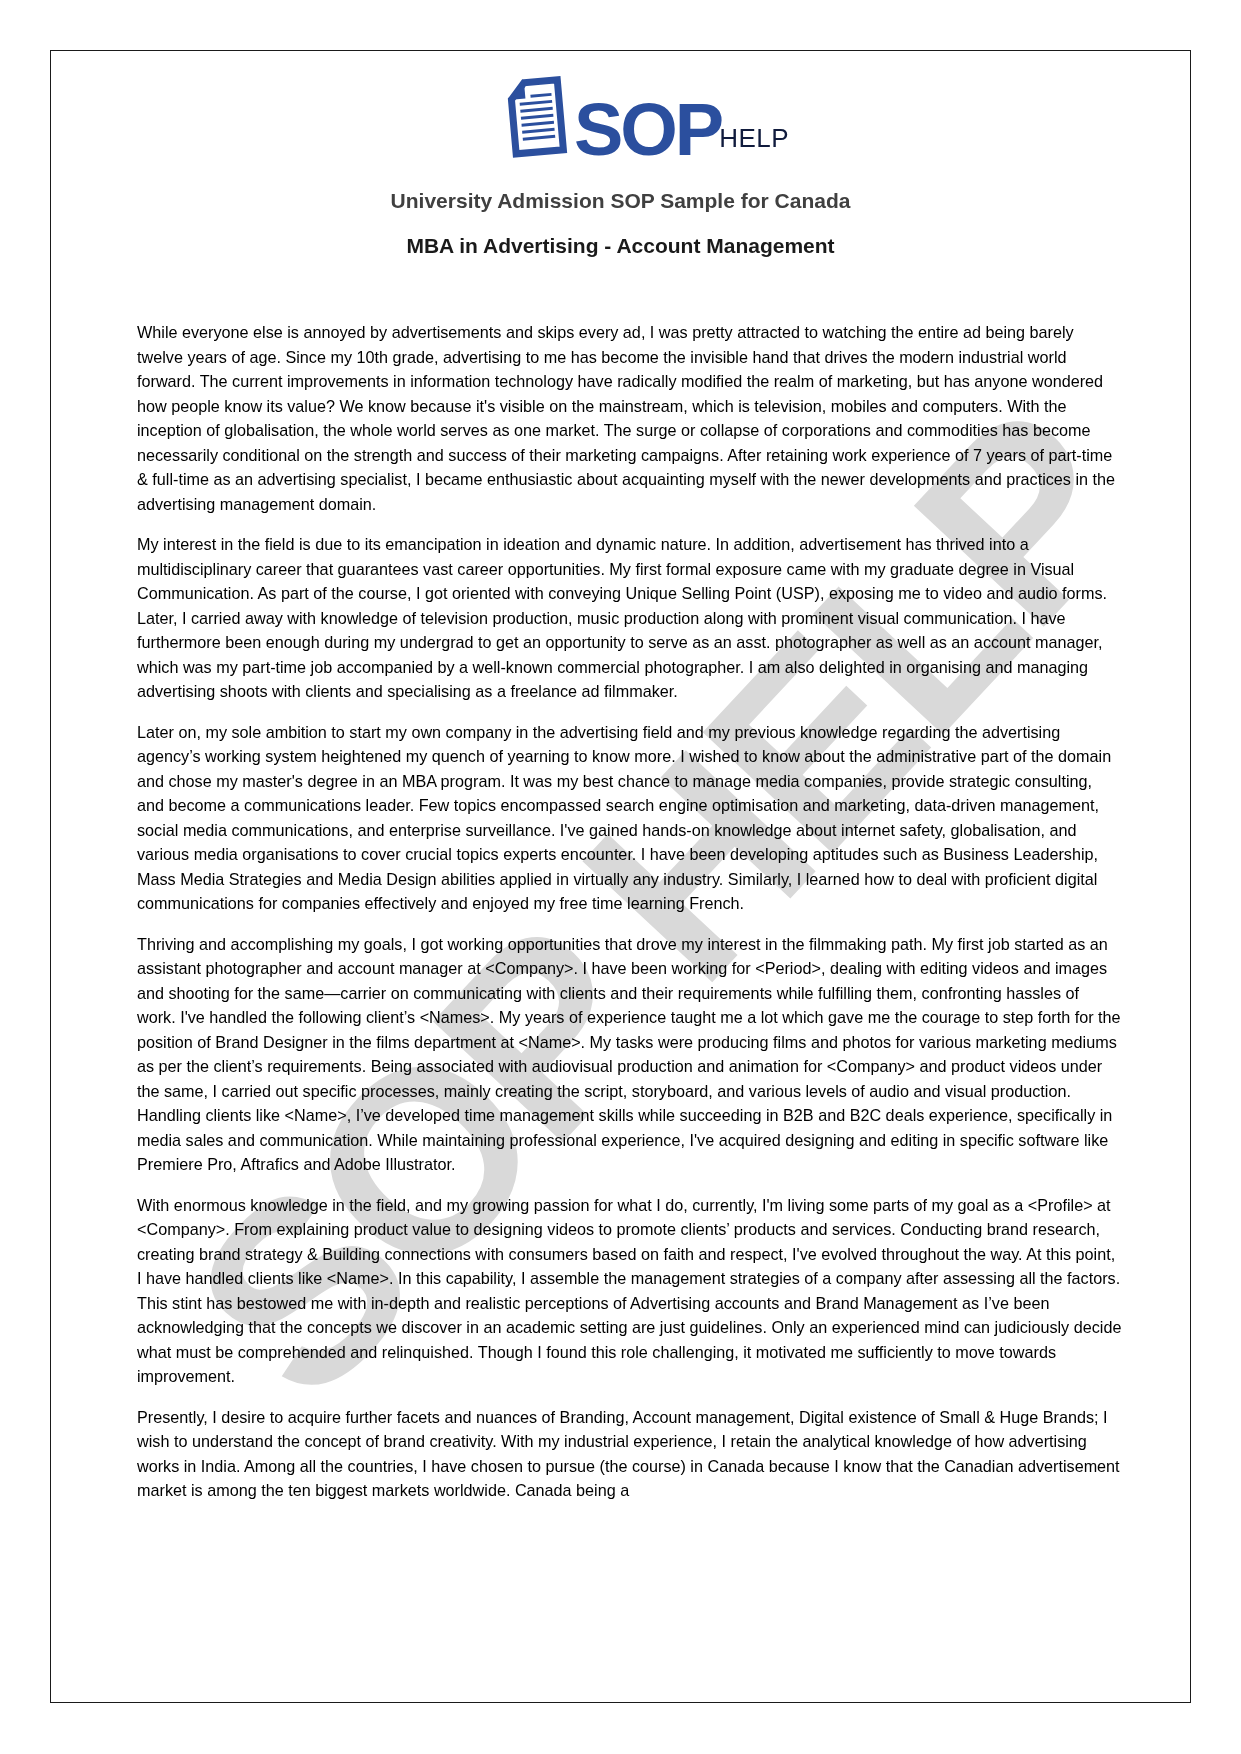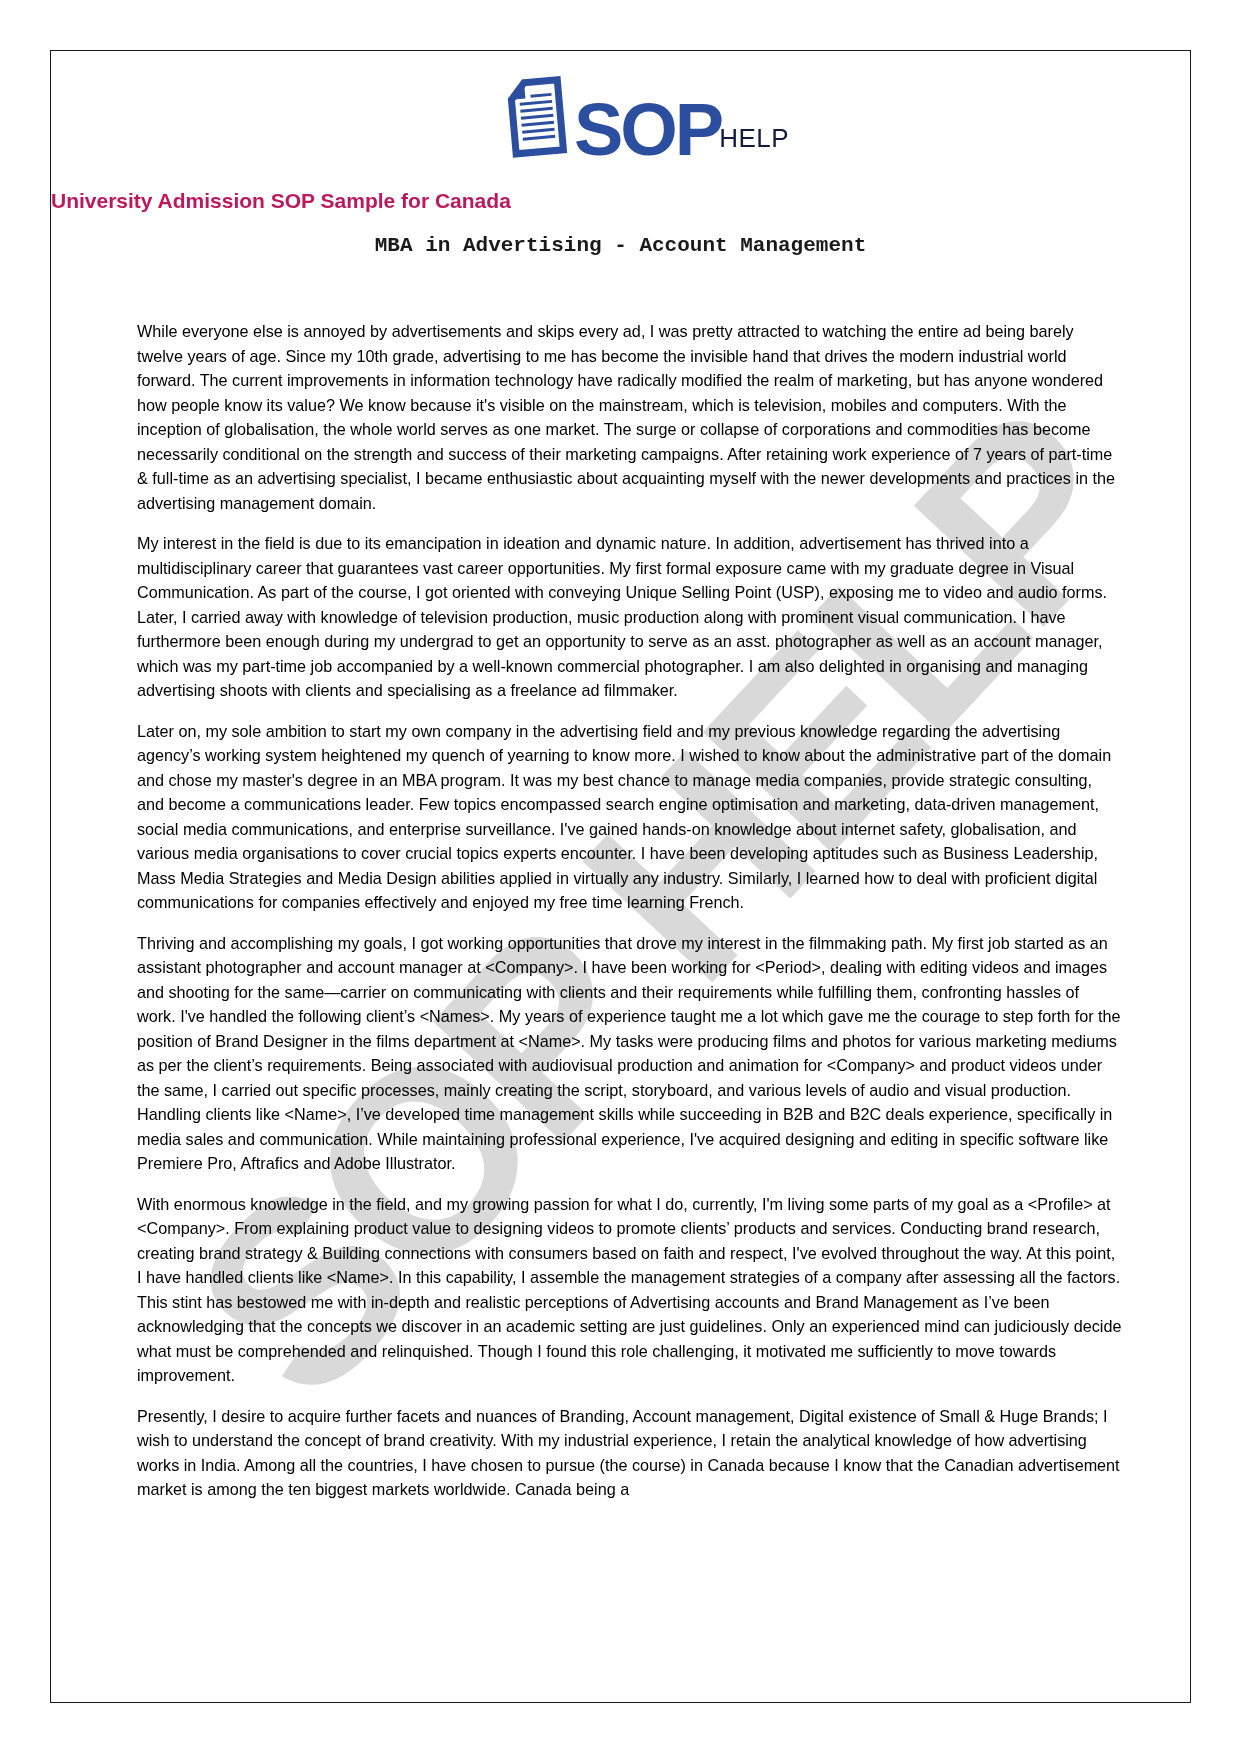"University Admission SOP Sample for" .h1 { color: #be185d -> #404040; text-align: left -> center }
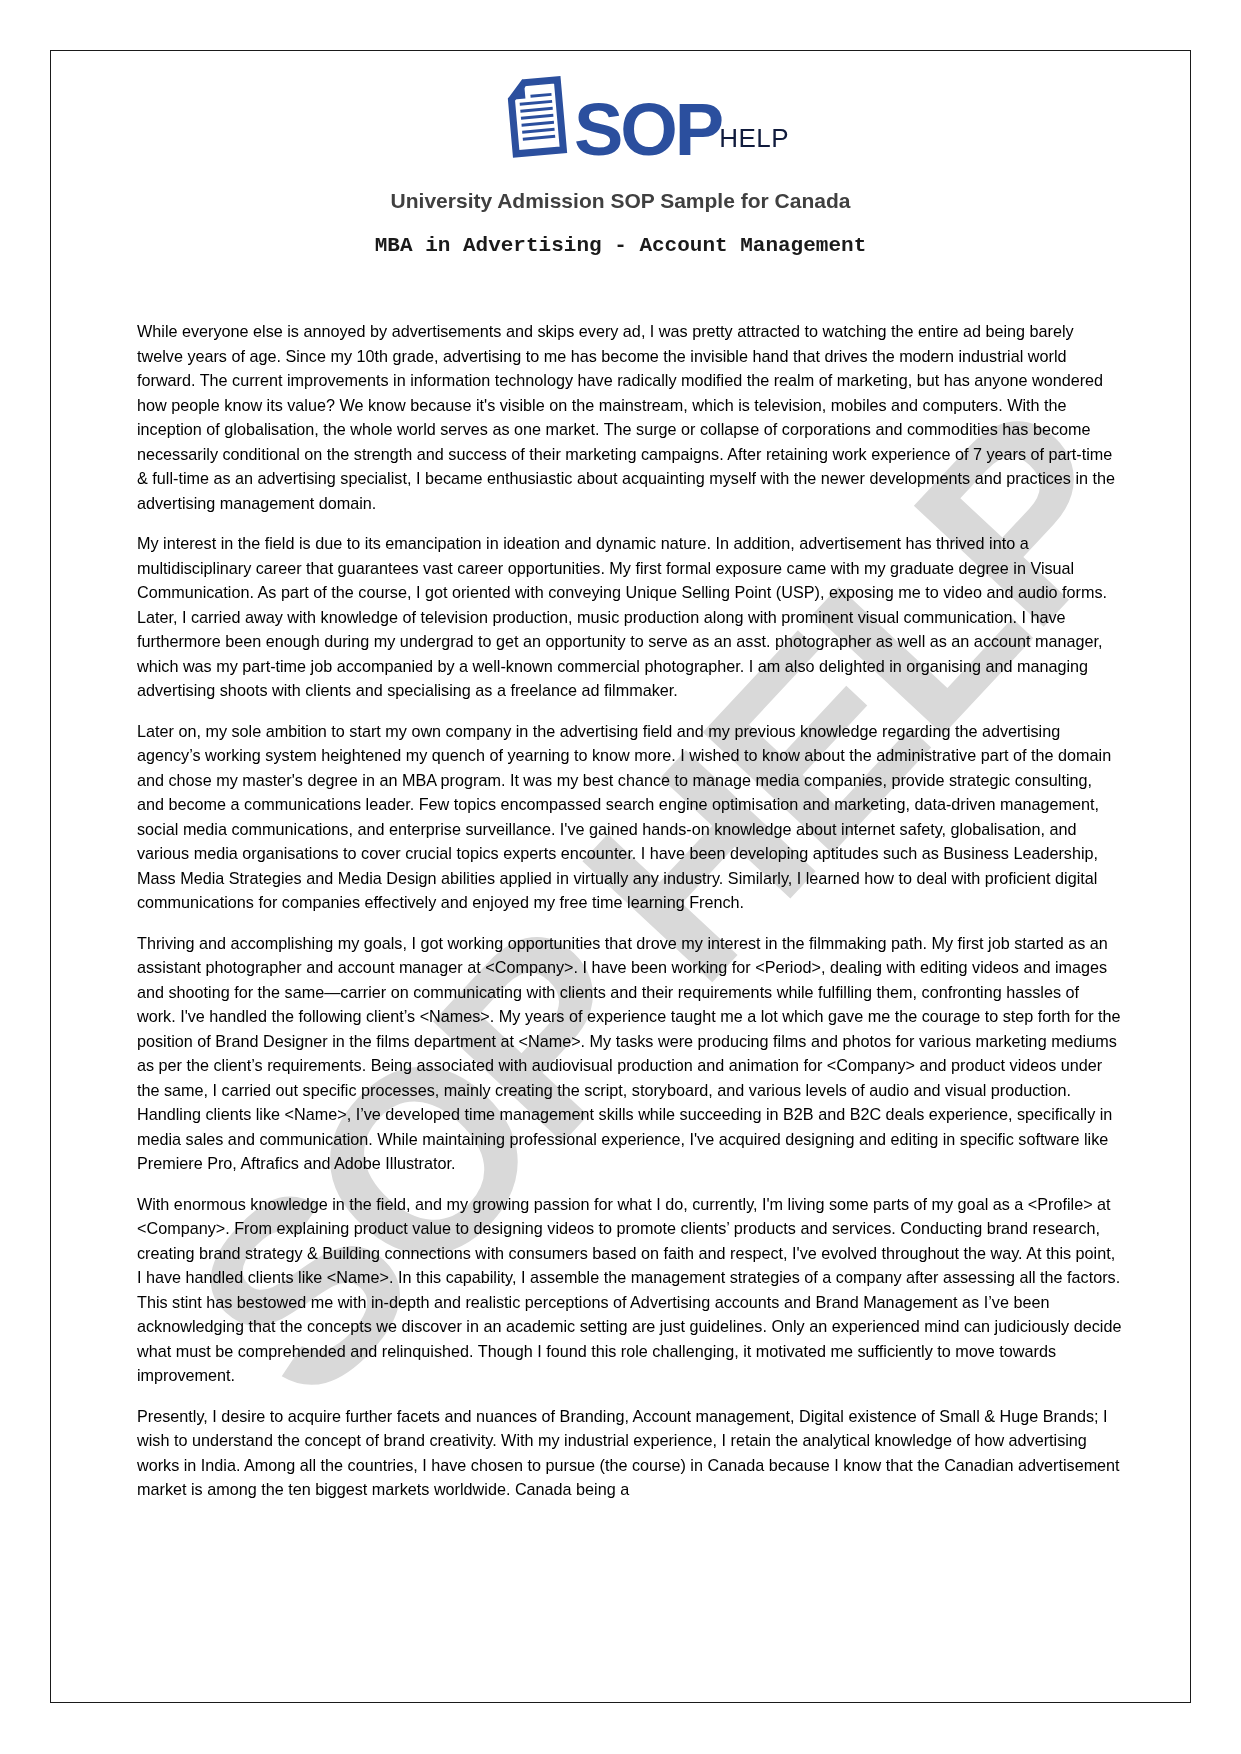"MBA in Advertising - Account" .h2 { font-family: Liberation Mono, monospace -> none }
